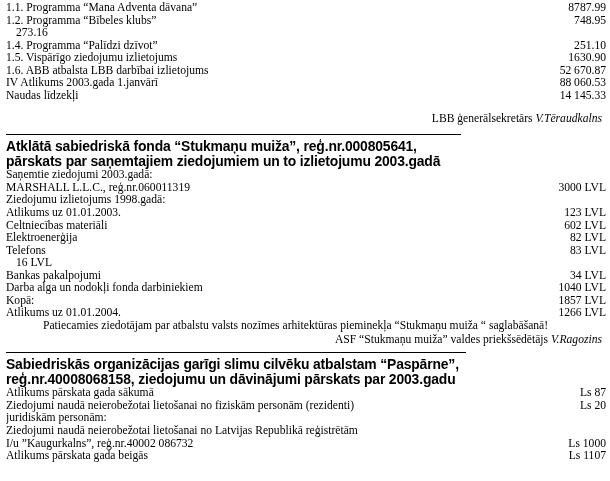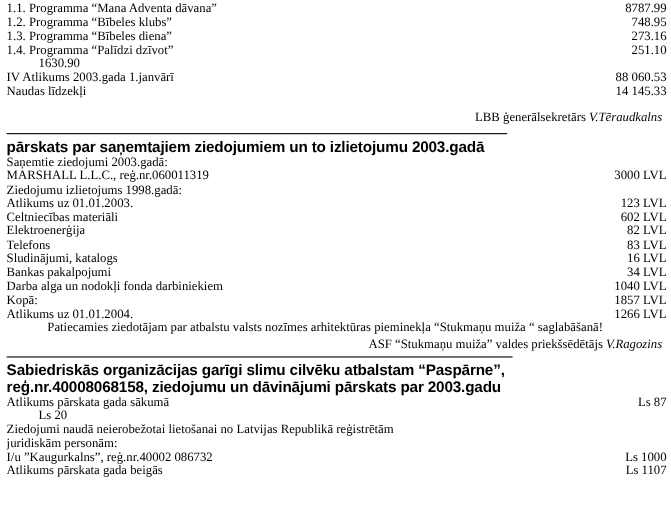"8787.99" .row .val { margin-left: 19px -> none }
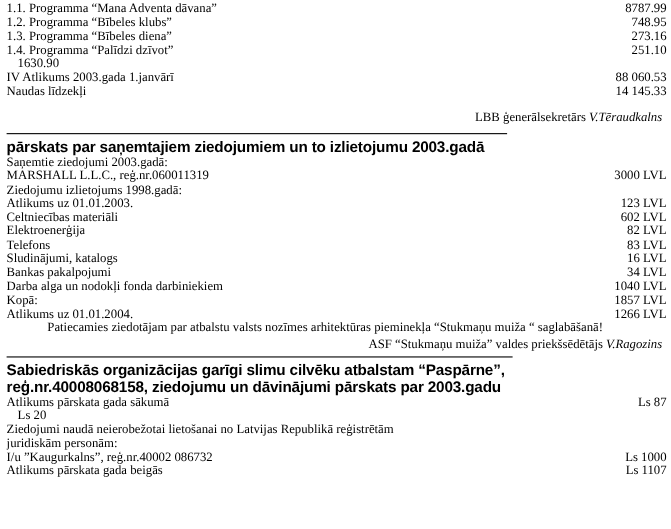"1.3. Programma “Bībeles diena”" span.lbl { html: <span>1.3. Programma “Bībeles diena”</span> -> none }
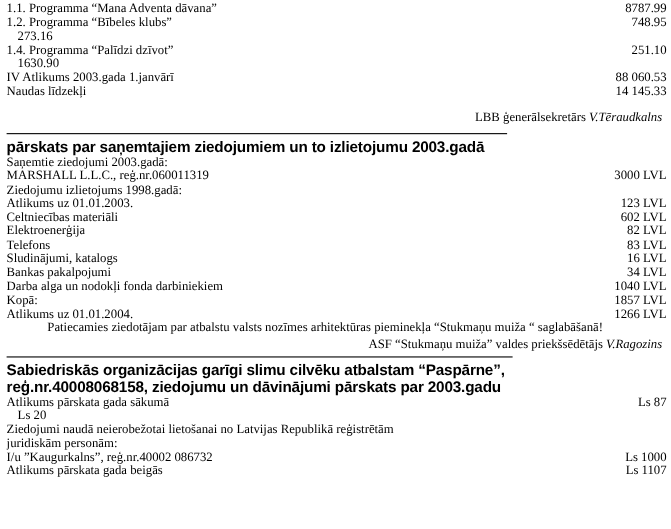"1.5. Vispārīgo ziedojumu izlietojums" span.lbl { html: none -> <span>1.5. Vispārīgo ziedojumu izlietojums</span> }
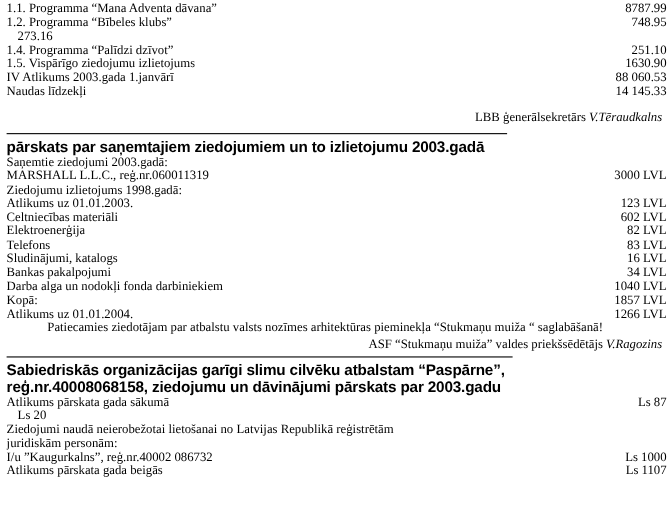"1.6. ABB atbalsta LBB darbībai" div.row { html: none -> <div> <span>1.6. ABB atbalsta LBB darbībai izlietojums</span> <span>52 670.87</span> </div> }
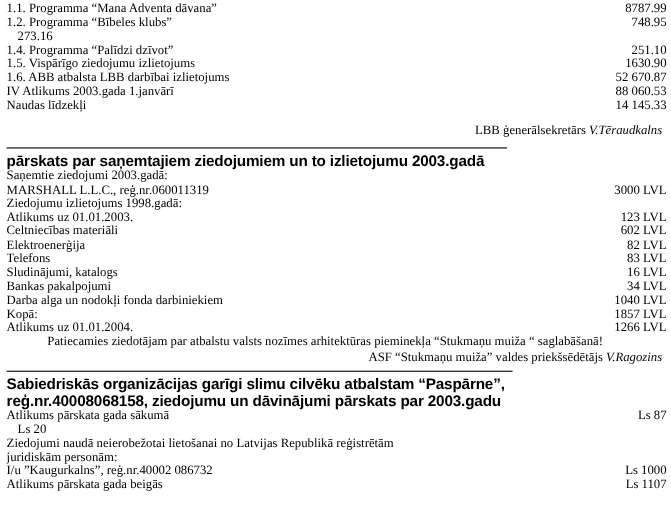"Atklātā sabiedriskā fonda “Stukmaņu" div.heading { html: none -> <div>Atklātā sabiedriskā fonda “Stukmaņu muiža”, reģ.nr.000805641,</div> }
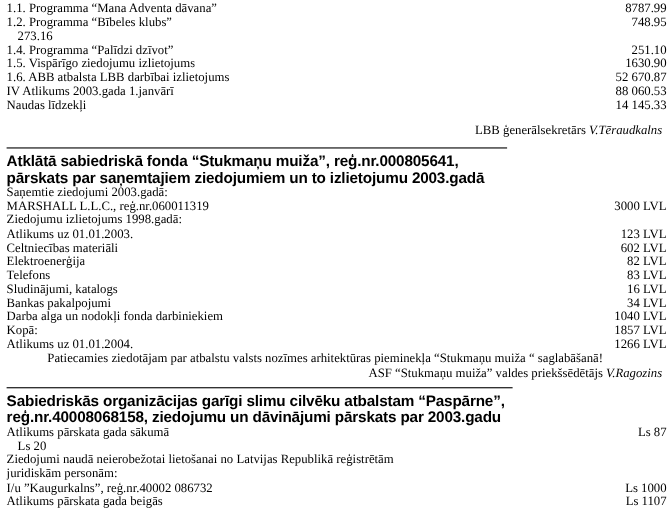"Sludinājumi, katalogs" span.lbl { html: <span>Sludinājumi, katalogs</span> -> none }
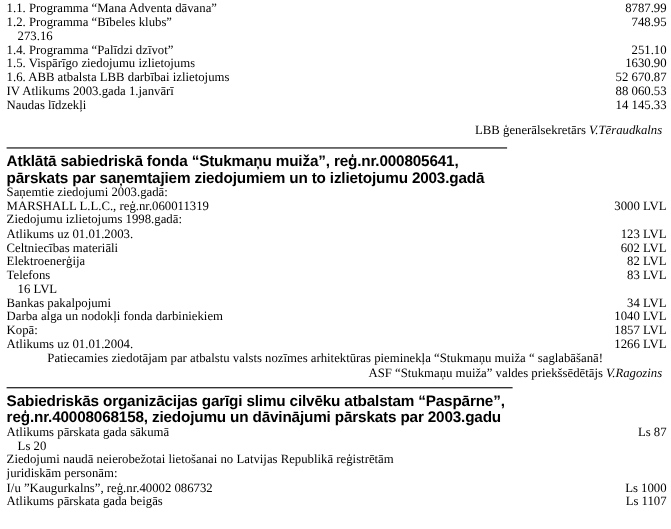"Ziedojumi naudā neierobežotai lietošanai no fiziskām" span.lbl { html: none -> <span>Ziedojumi naudā neierobežotai lietošanai no fiziskām personām (rezidenti)</span> }
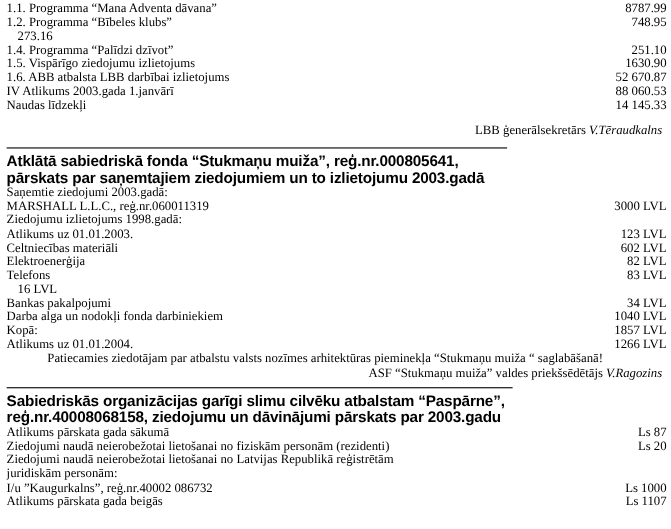"Ziedojumi naudā neierobežotai lietošanai no Latvijas" div.row { order: before "juridiskām personām:" -> after "juridiskām personām:" }
